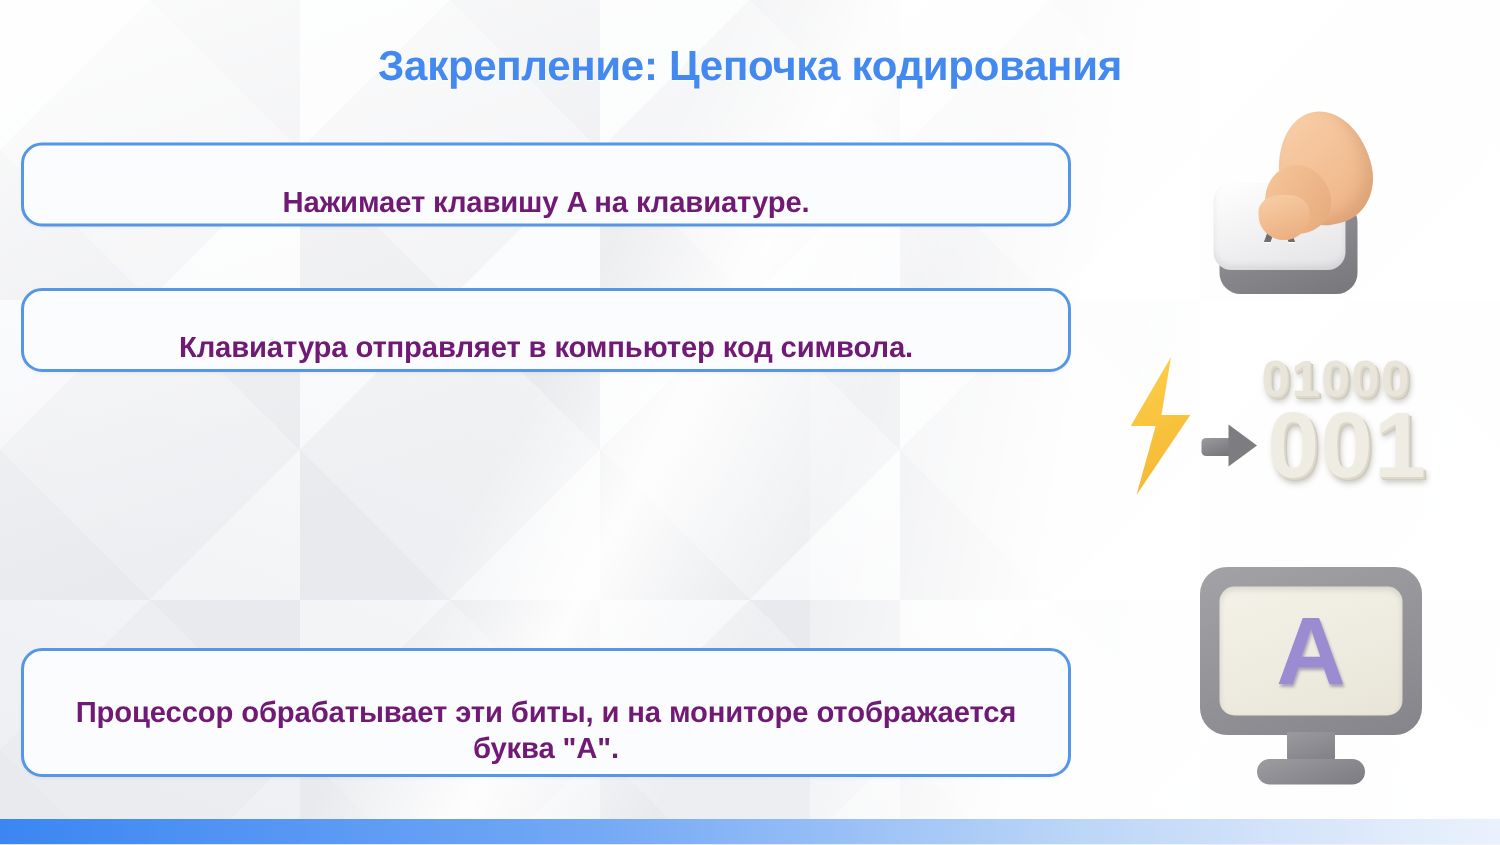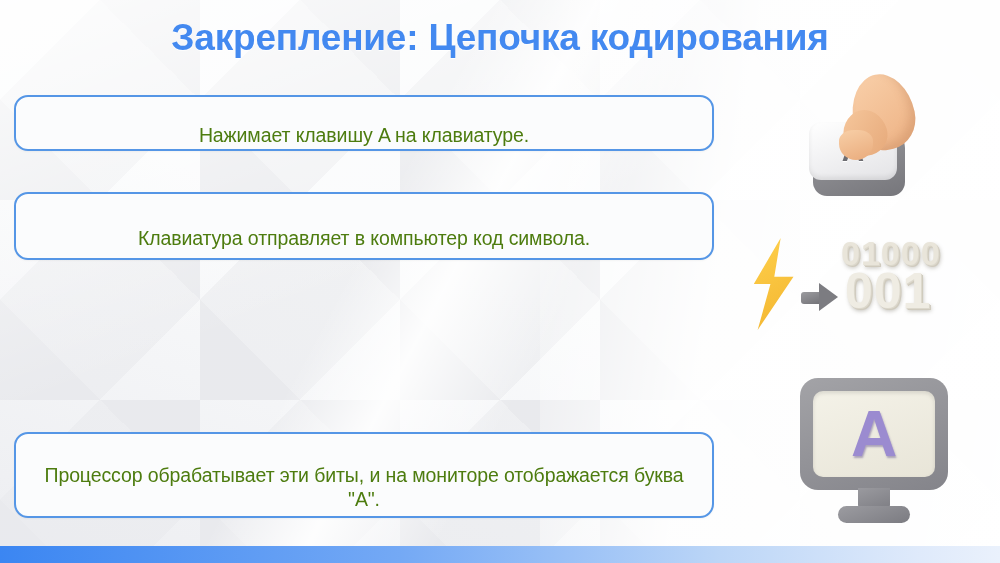"Закрепление: Цепочка кодирования" .title { font-size: 37px -> 28px; top: 17px -> 28px }
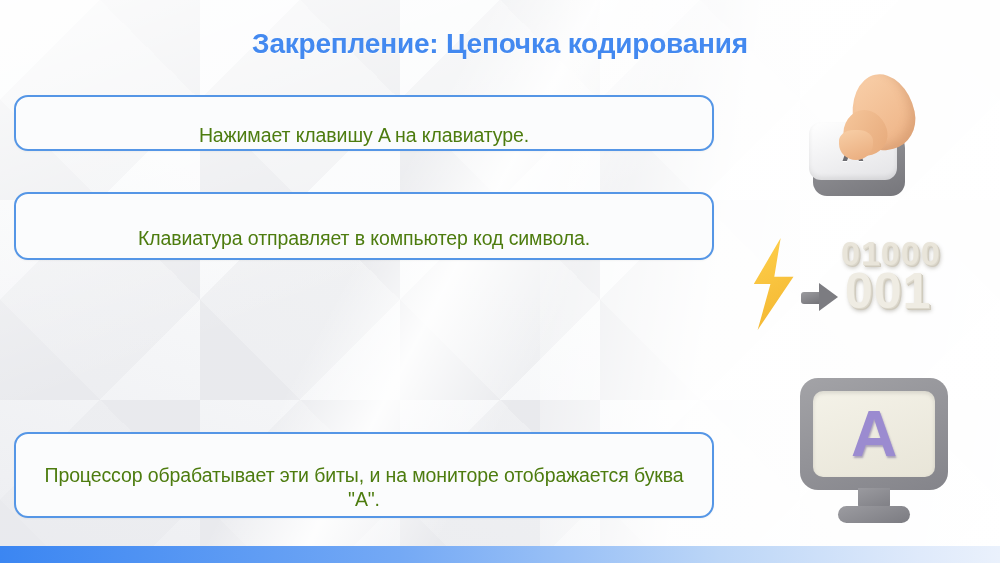"Нажимает клавишу A на клавиатуре." .box-txt { color: #4d7c0f -> #701a75; font-weight: normal -> bold }
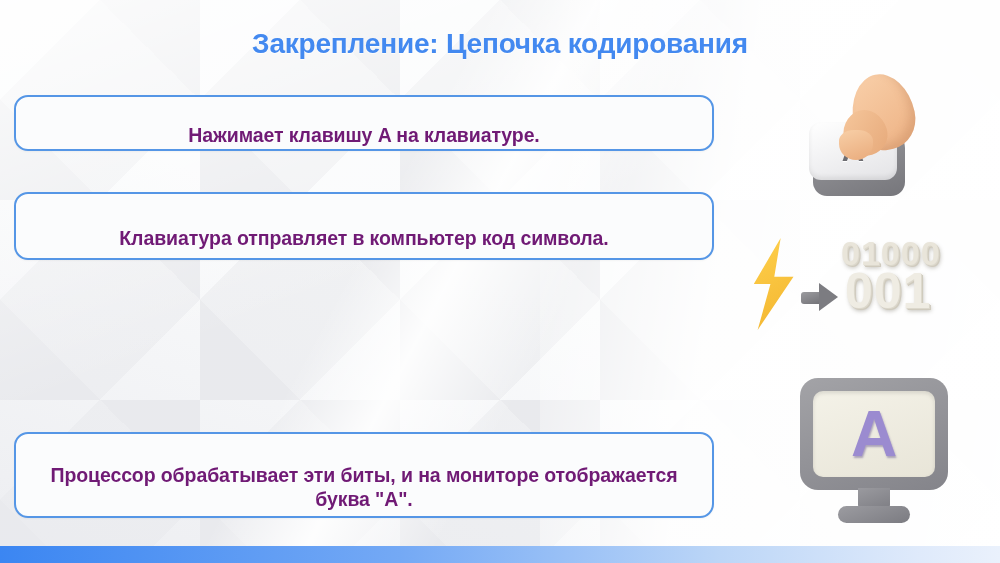"Клавиатура отправляет в компьютер код" #box2 { height: 68px -> 56px }
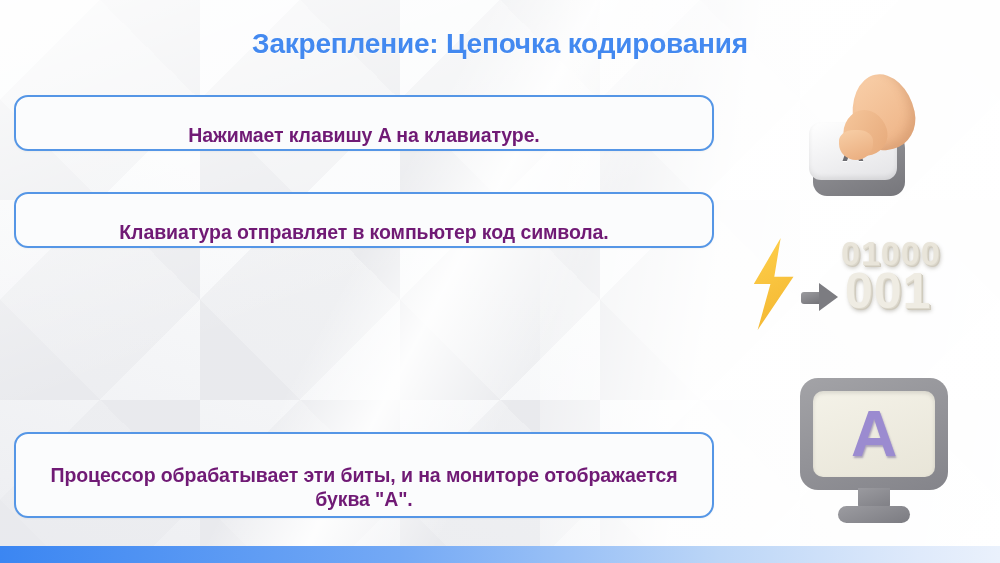"001" #bits-bottom { font-size: 50px -> 62px }
